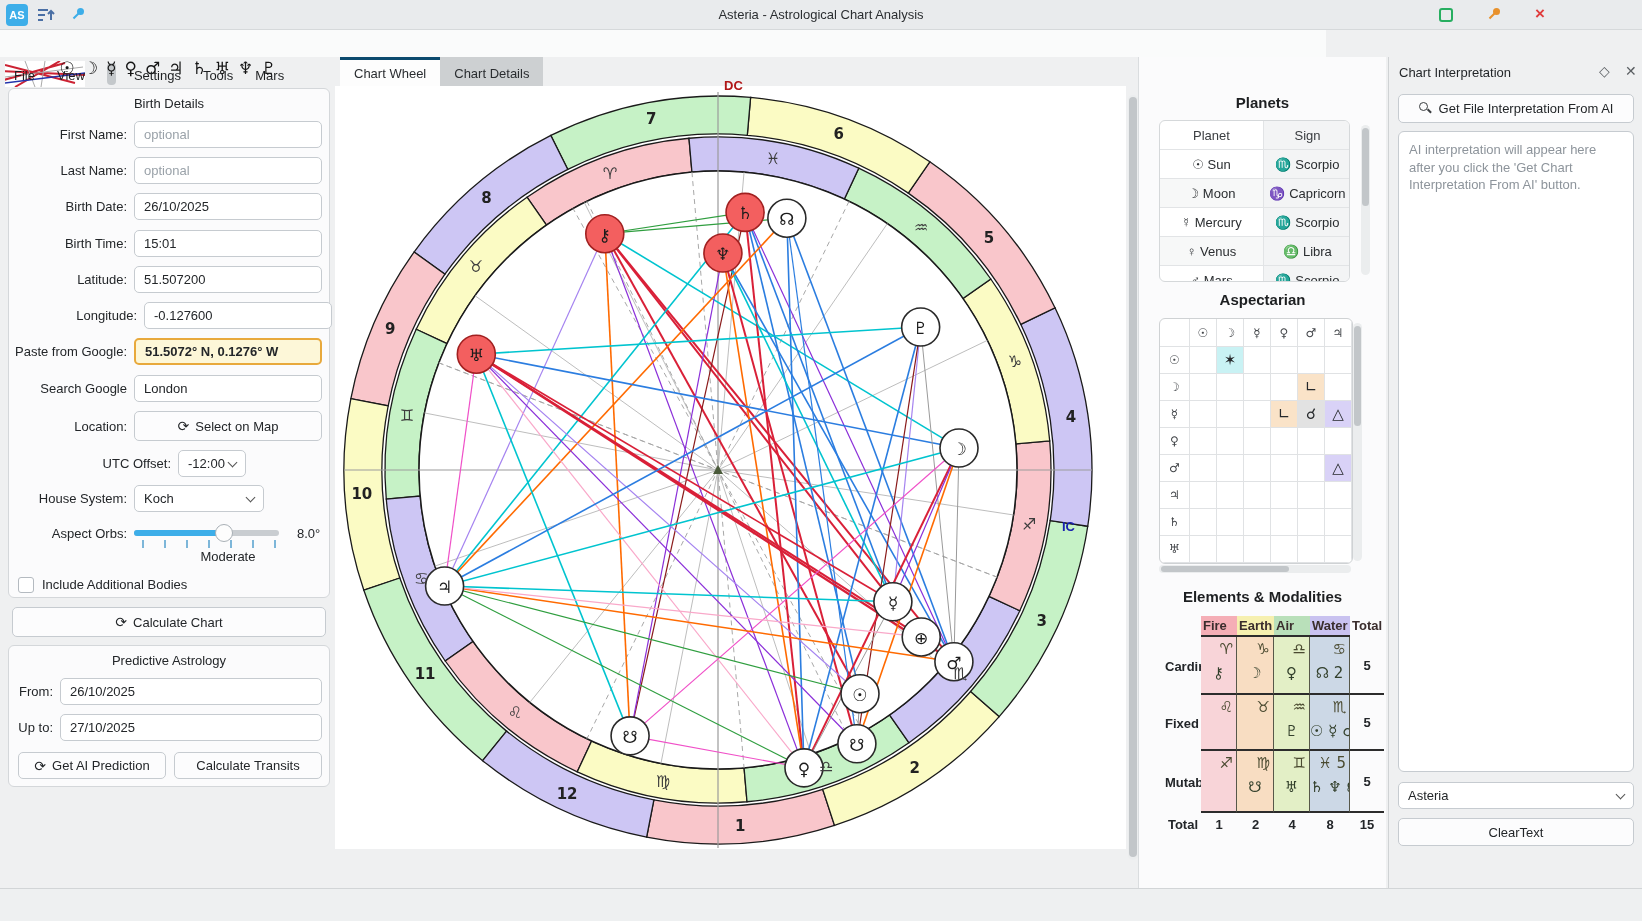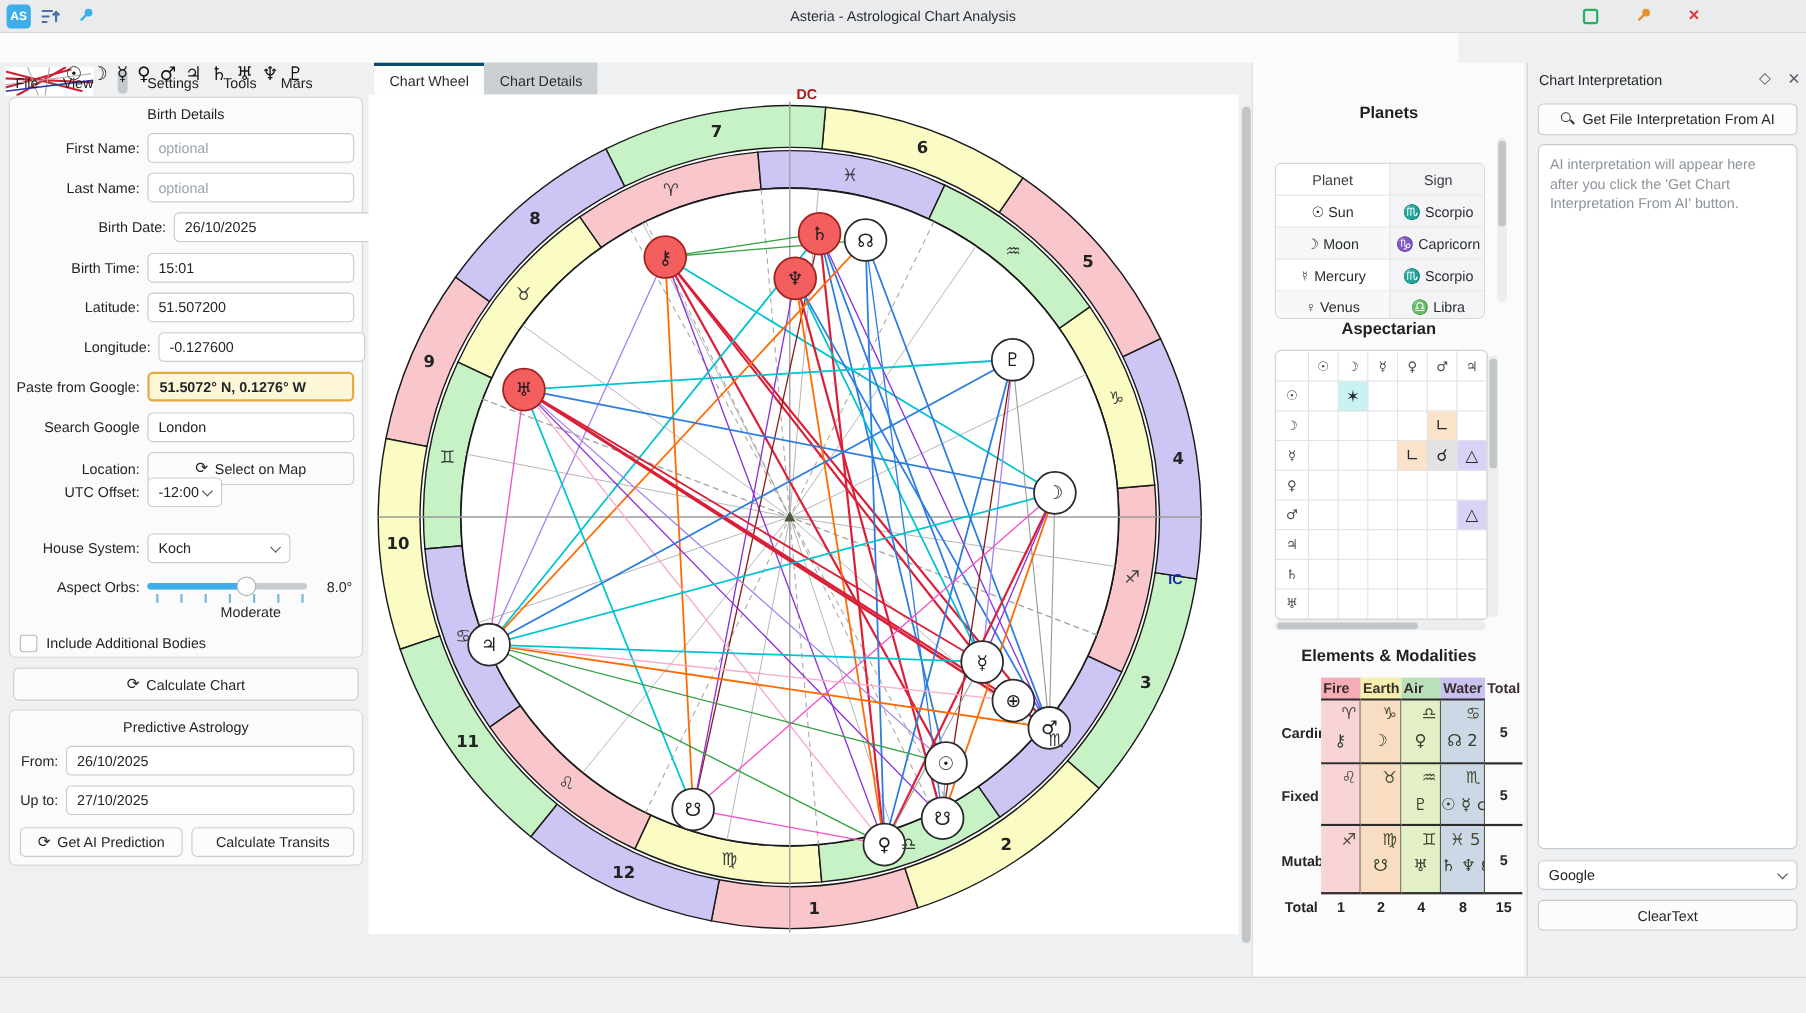"Planet" div.ptable { height: 142px -> 162px; margin-top: 28px -> none }
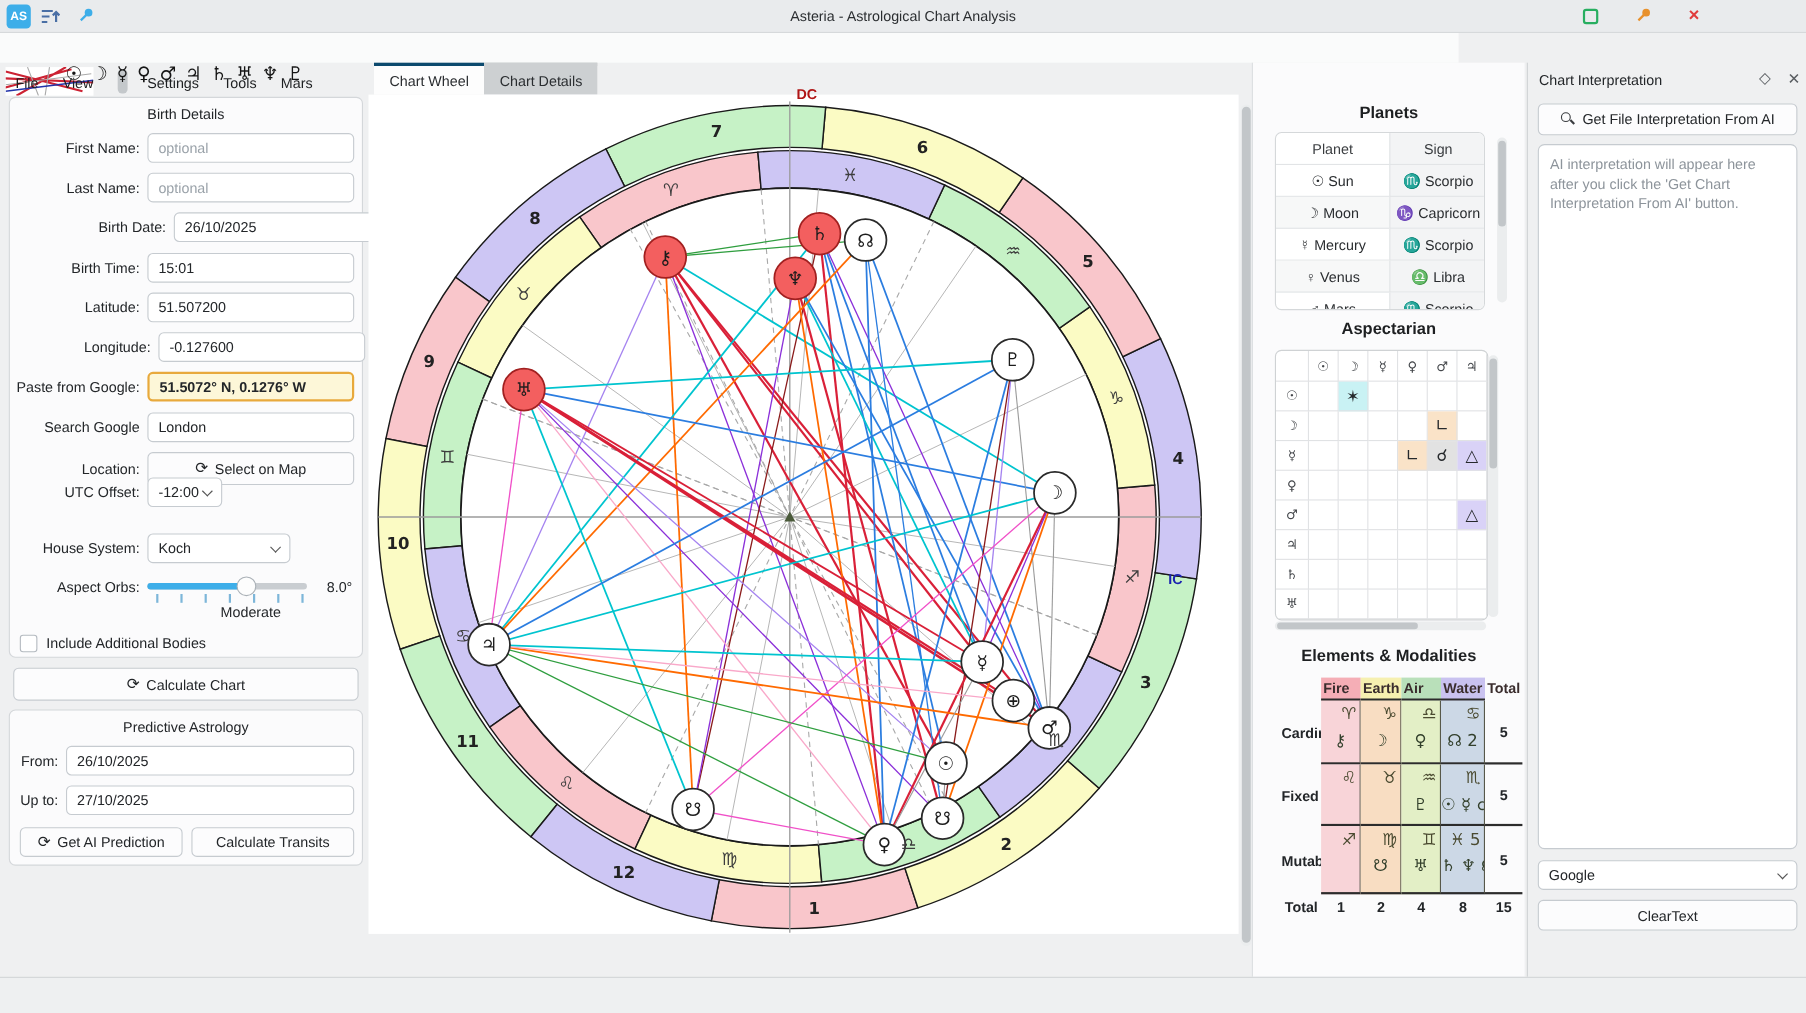"Birth Date:" div.form-row { margin-left: 24px -> none }
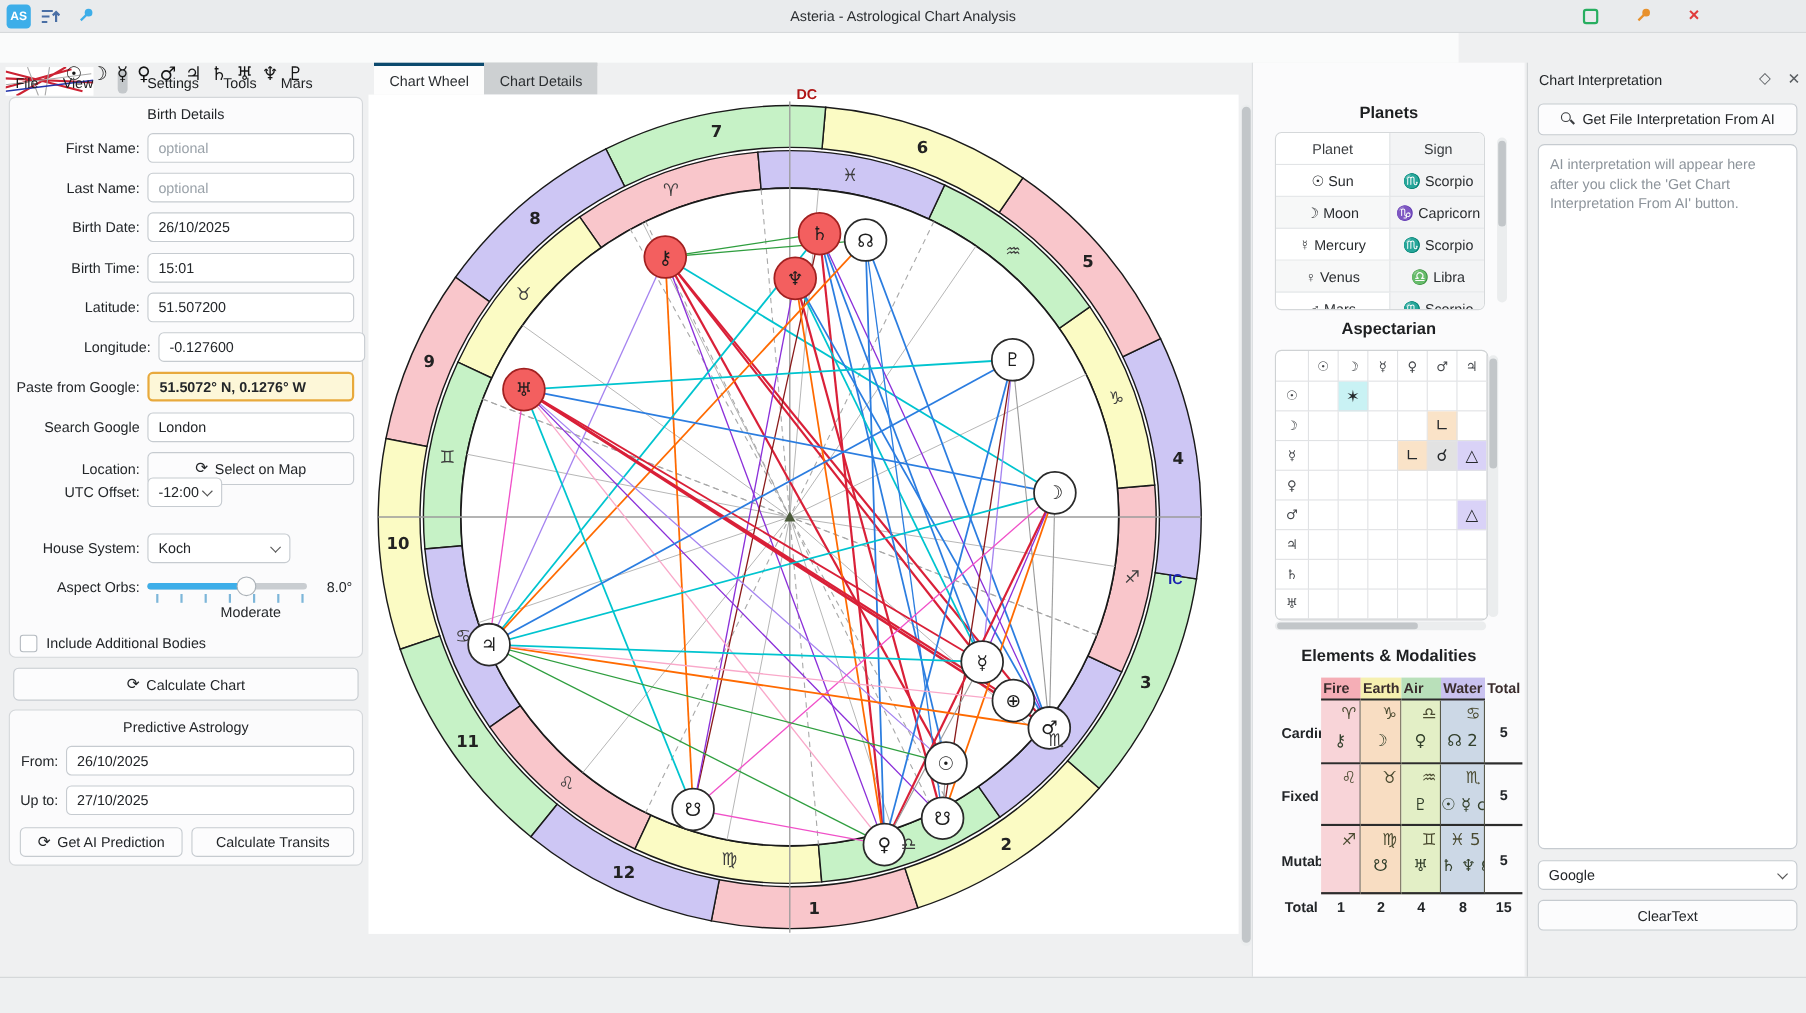"UTC Offset:" div.form-row { padding-left: none -> 44px; top: 434px -> 450px }
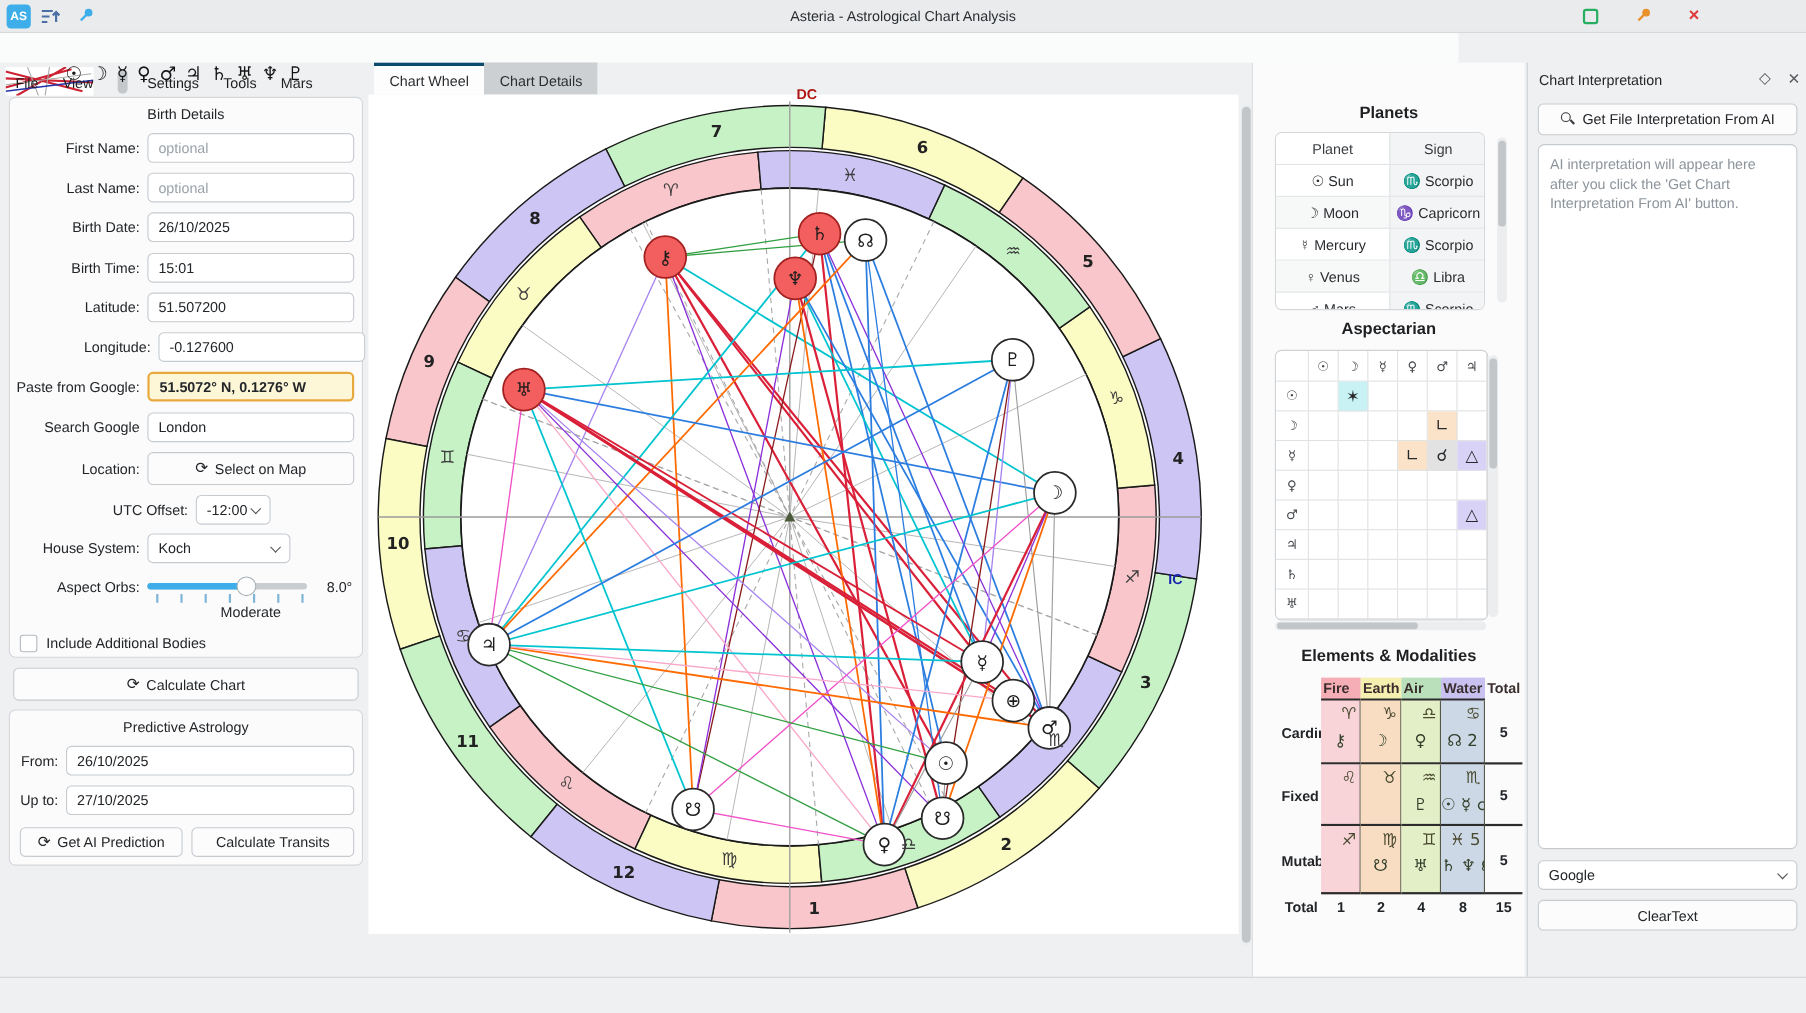"Google" span { text: Google -> Asteria }
